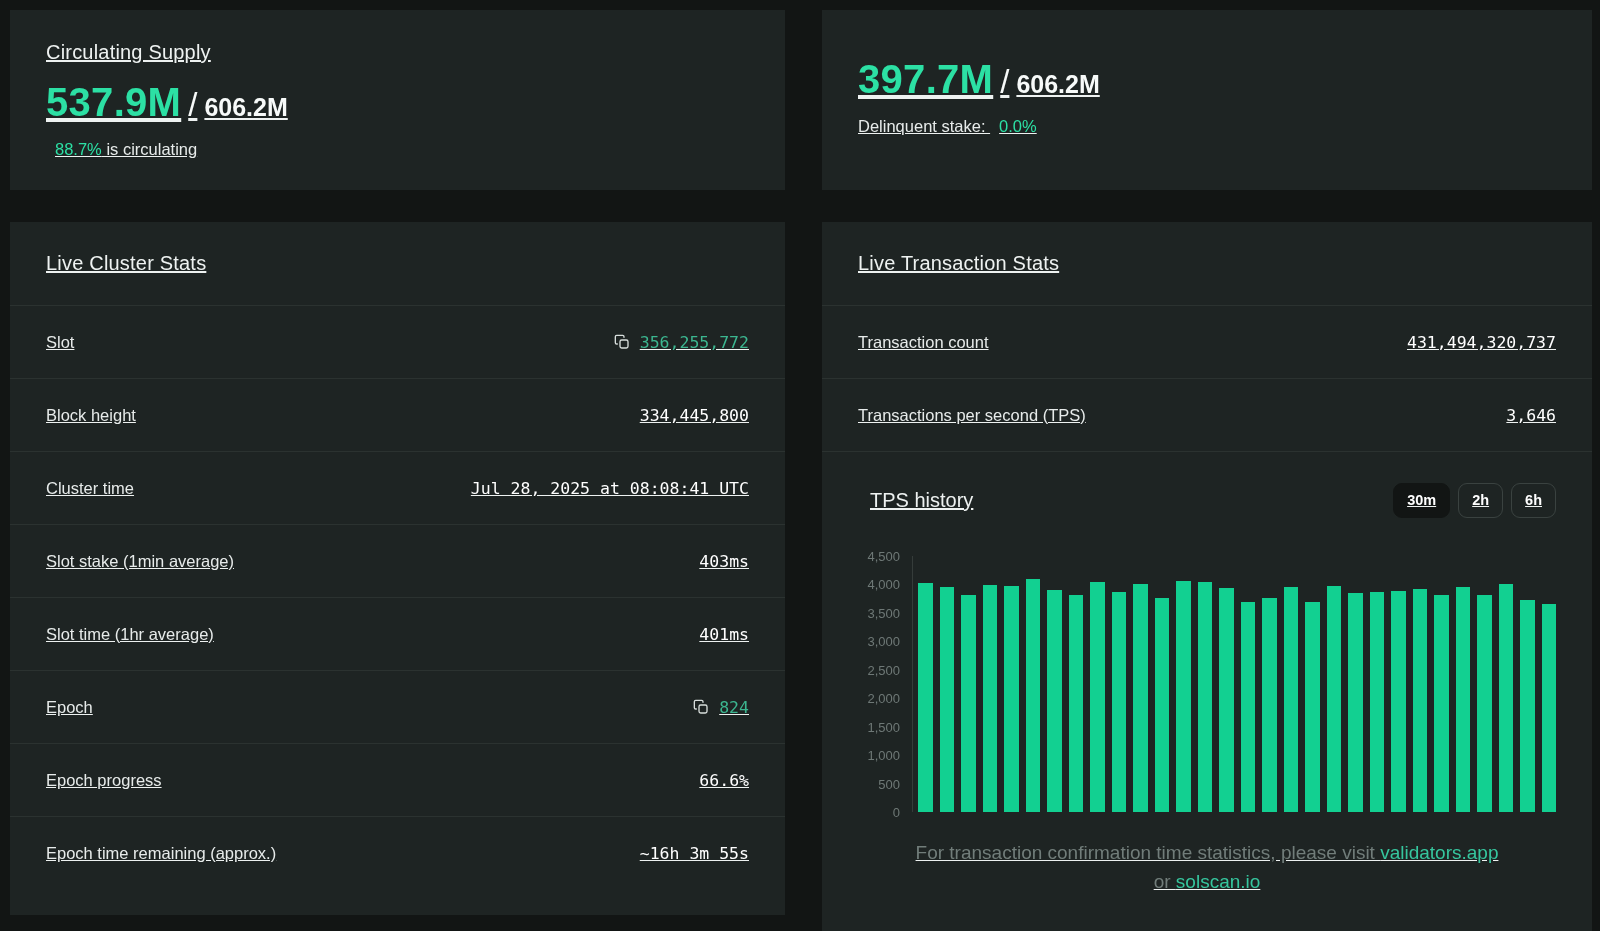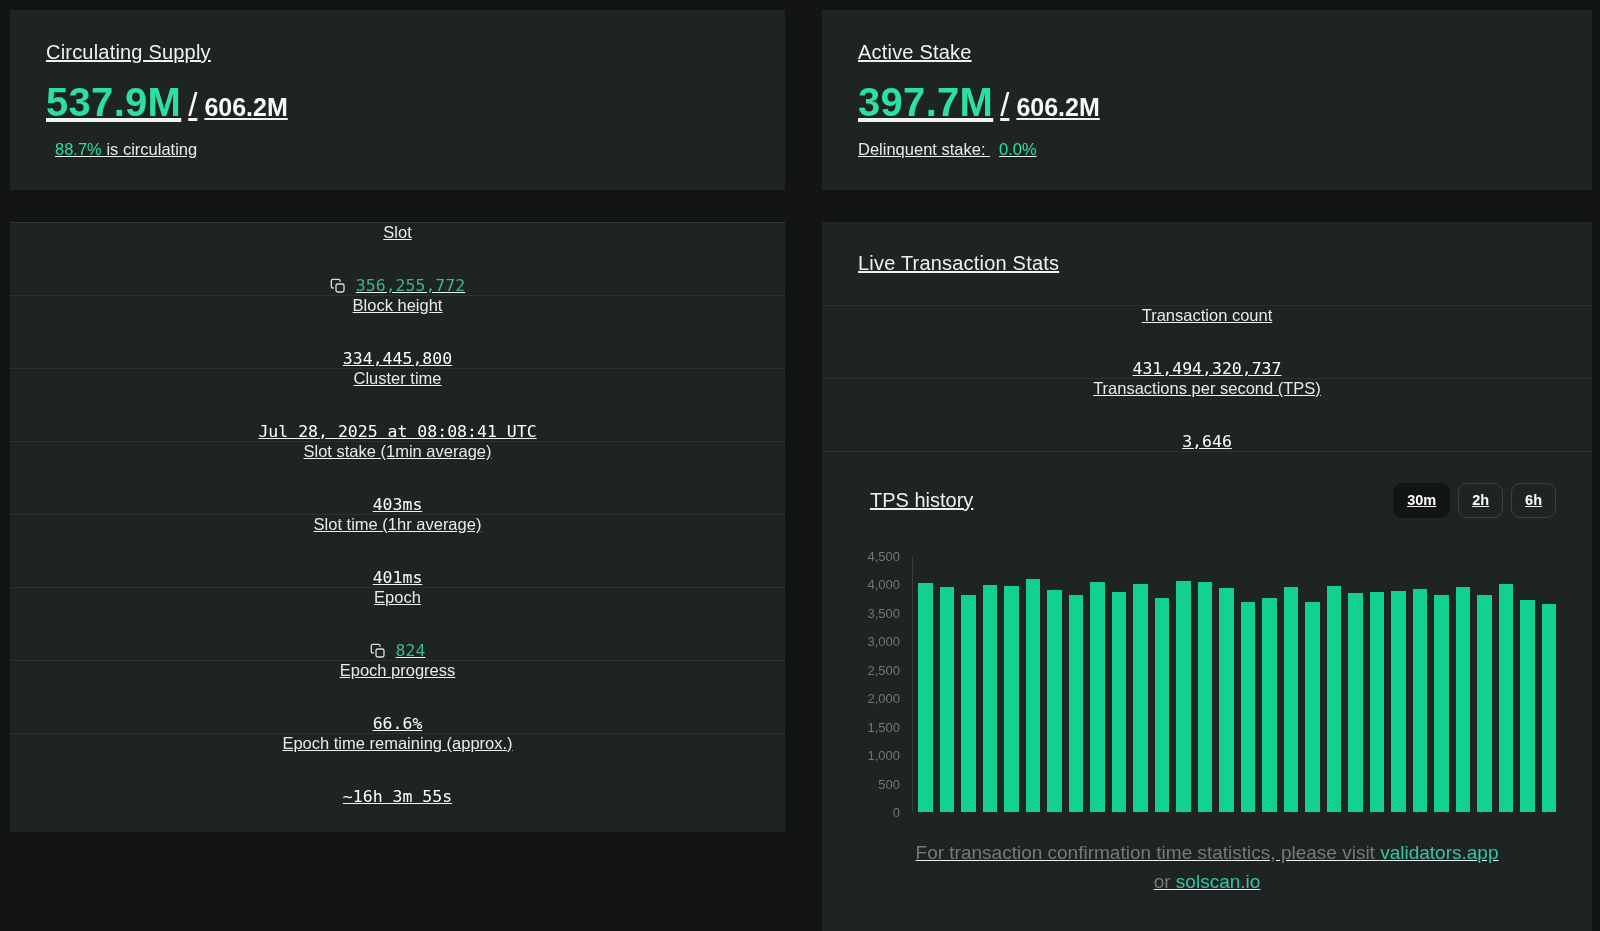"Active Stake" h2.card-title { html: <h2>Active Stake</h2> -> none }
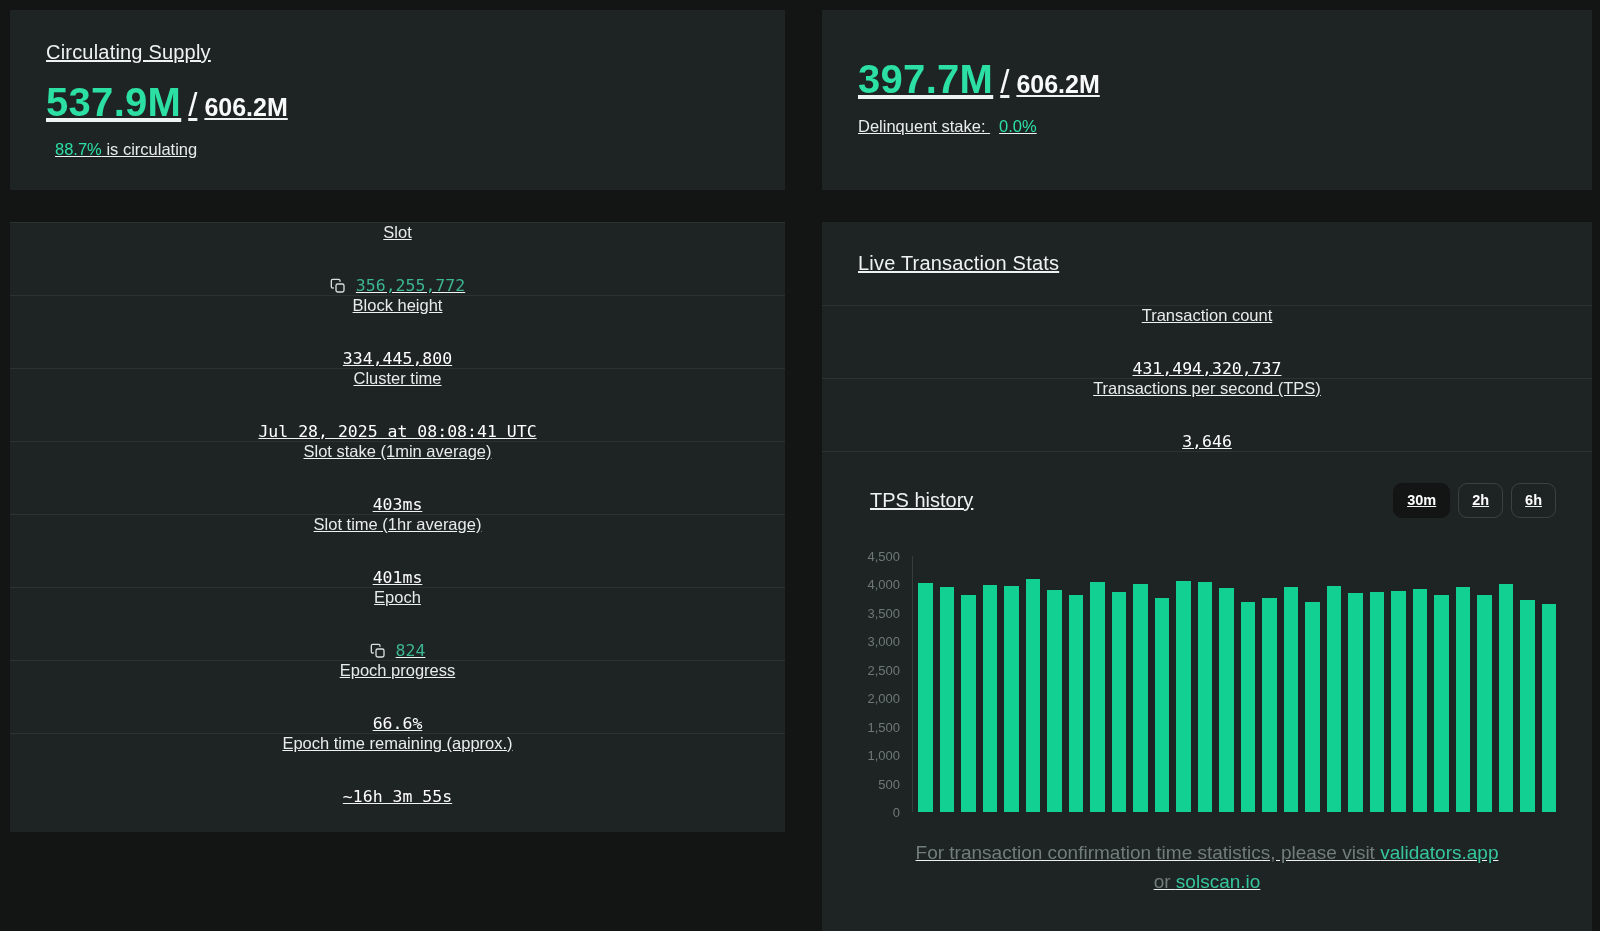"Live Cluster Stats" div.card-header { html: none -> <div> <h2>Live Cluster Stats</h2> </div> }
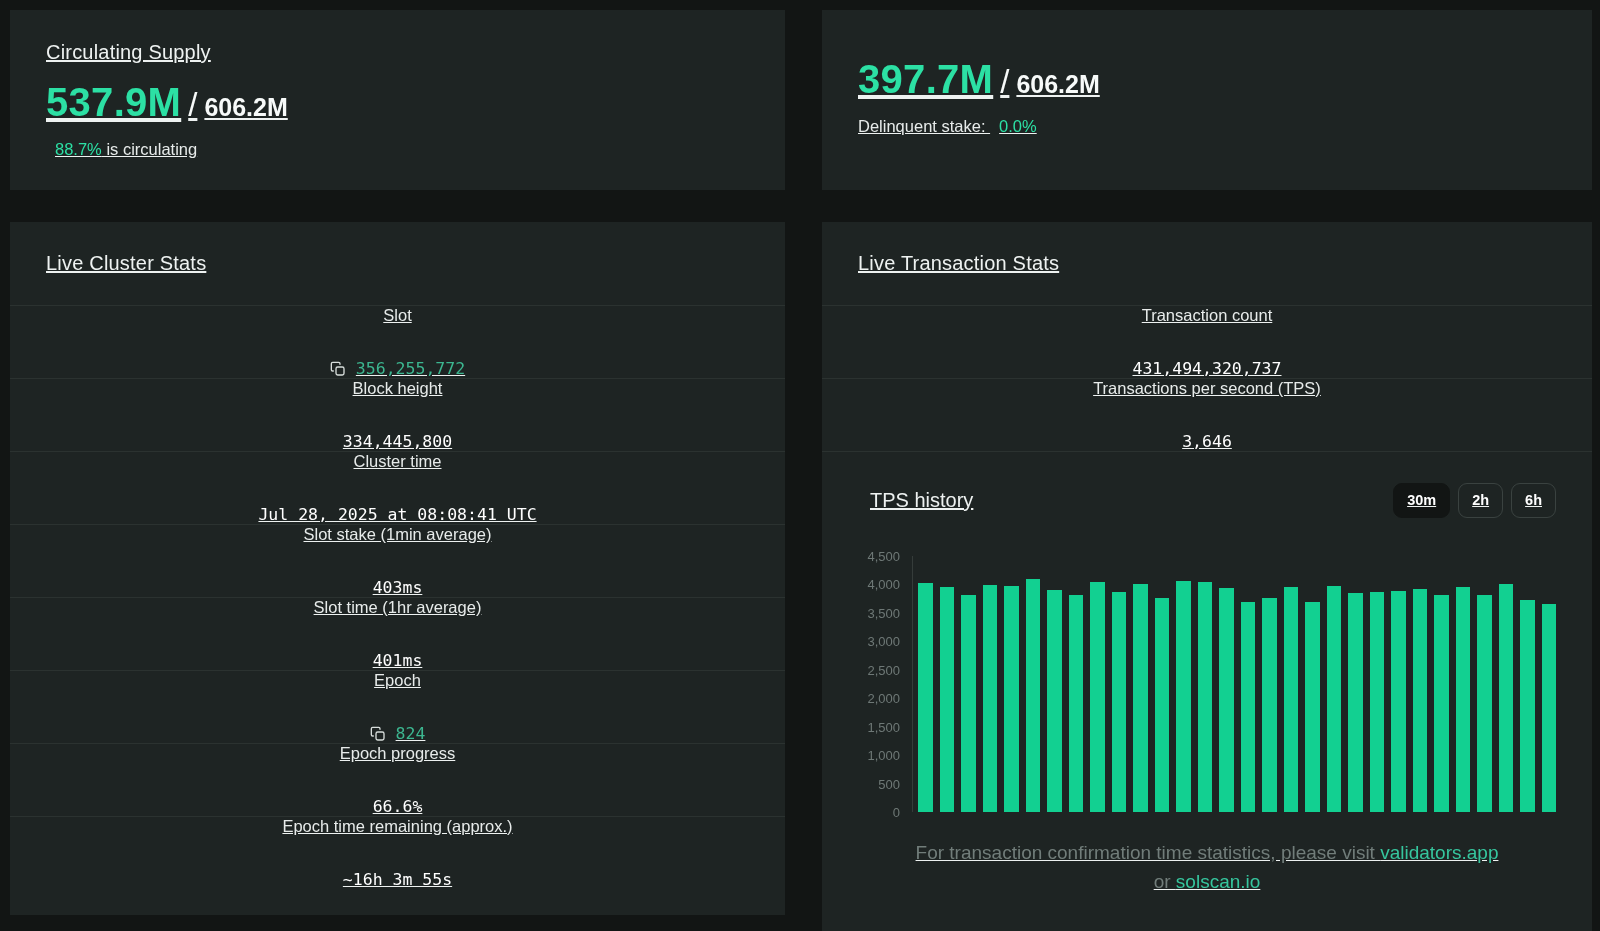"Slot" .stat-row { flex-direction: column -> none }
